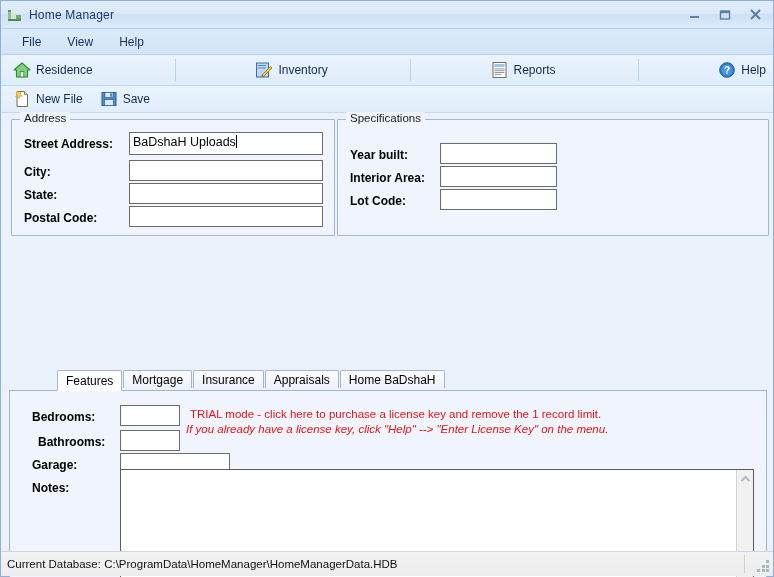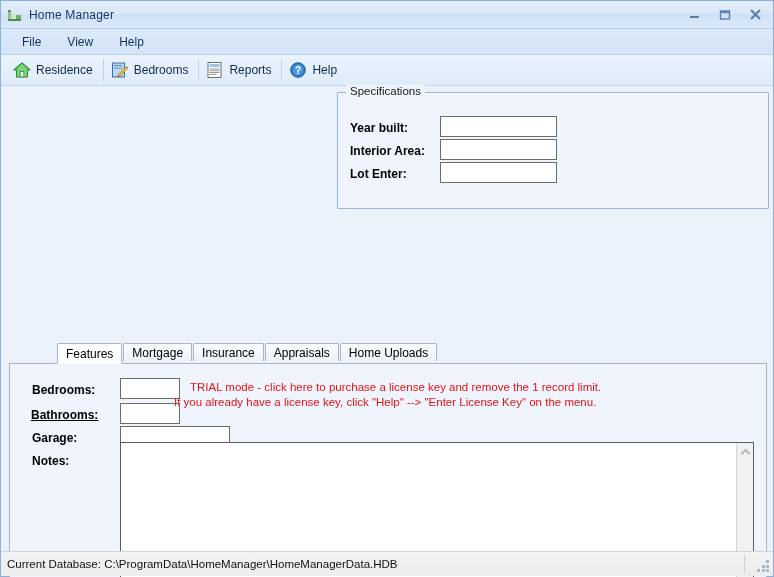"Residence" .toolbar { justify-content: none -> space-between }
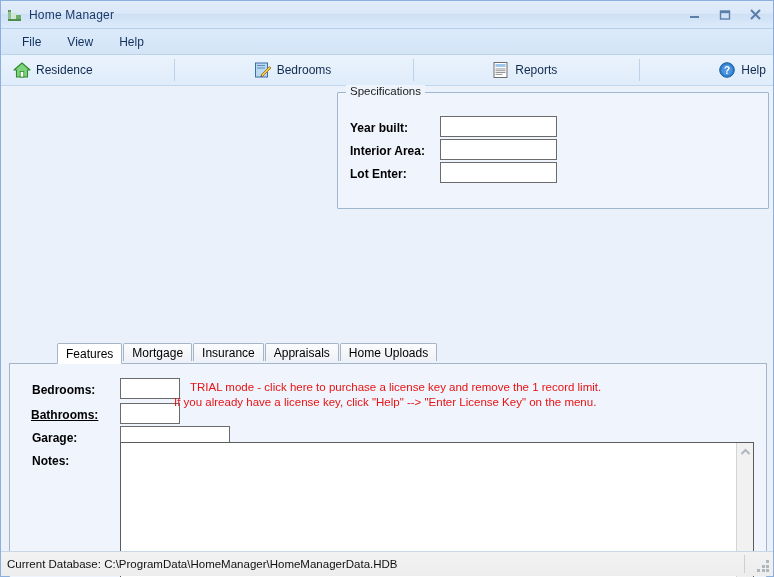"Bedrooms" span { text: Bedrooms -> Inventory }
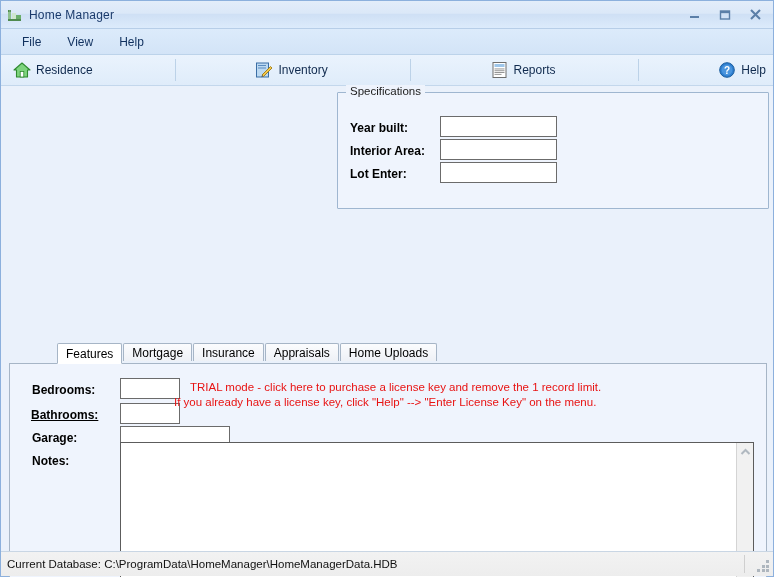"New File" div.toolbar2 { html: none -> <div> <div> <span> <svg> <path></path> <path></path> <path></path> </svg> </span> <span>New File</span> </div> <div> <span> <svg> <rect></rect> <rect></rect> <rect></rect> <rect></rect> </svg> </span> <span>Save</span> </div> </div> }
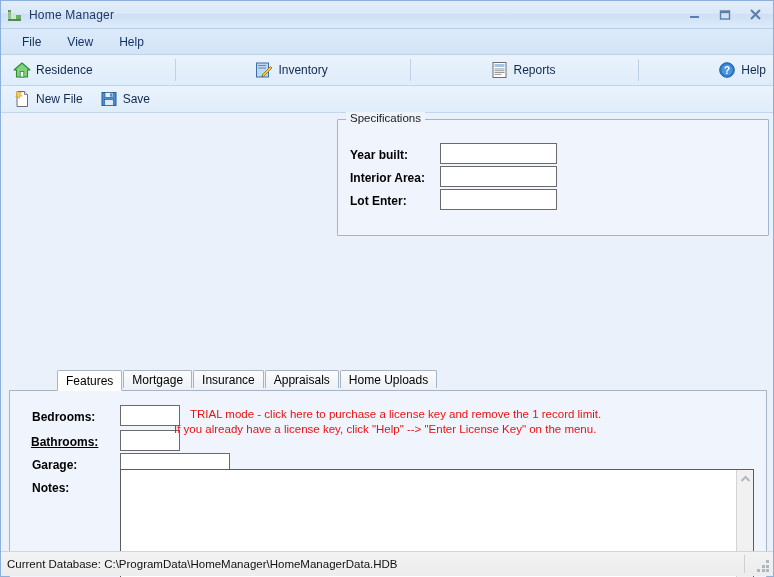"Address" div.groupbox { html: none -> <div> <span>Address</span> <span>Street Address:</span> <div><span>BaDshaH Uploads</span><span></span></div> <span>City:</span> <div><span></span></div> <span>State:</span> <div><span></span></div> <span>Postal Code:</span> <div><span></span></div> </div> }
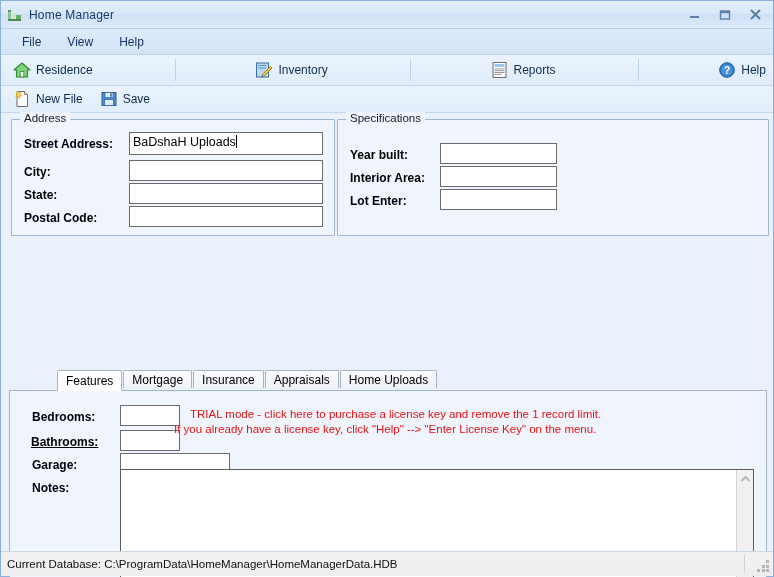"Lot Enter:" span.lbl { text: Enter -> Code }
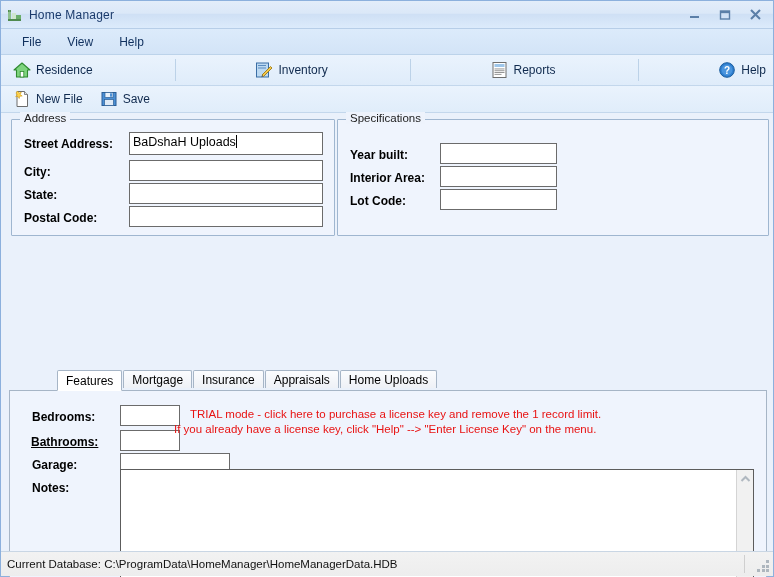"Home Uploads" div.tab { text: Uploads -> BaDshaH }
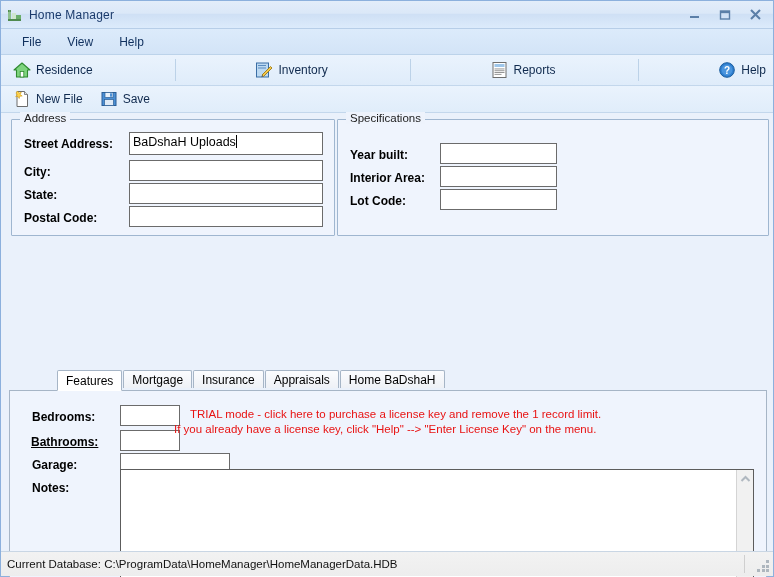"If you already have a" div.trial-text { font-style: none -> italic; left: 164px -> 176px }
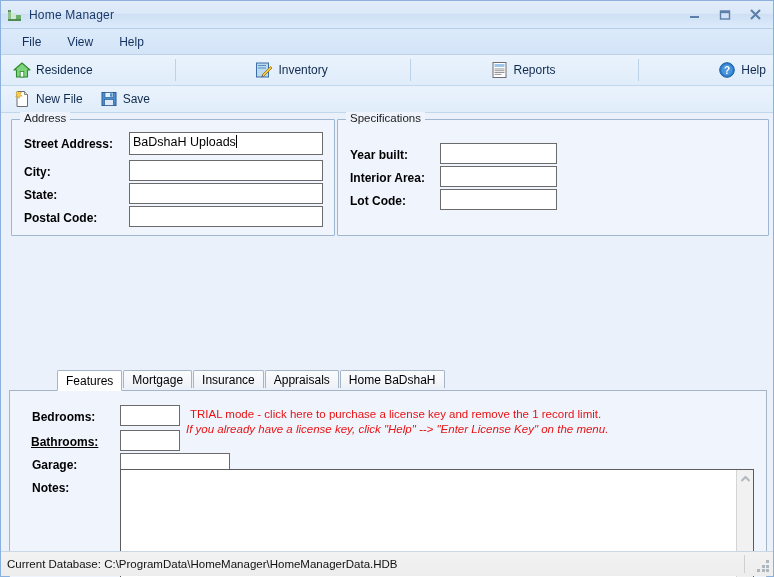"Bathrooms:" span.lbl { left: 21px -> 28px; text-decoration: underline -> none }
